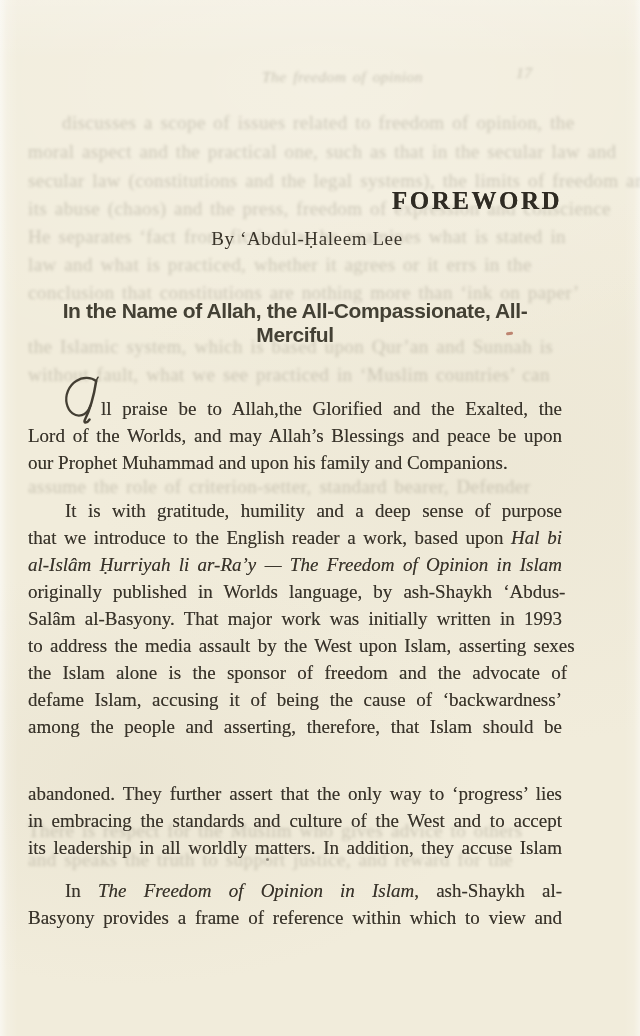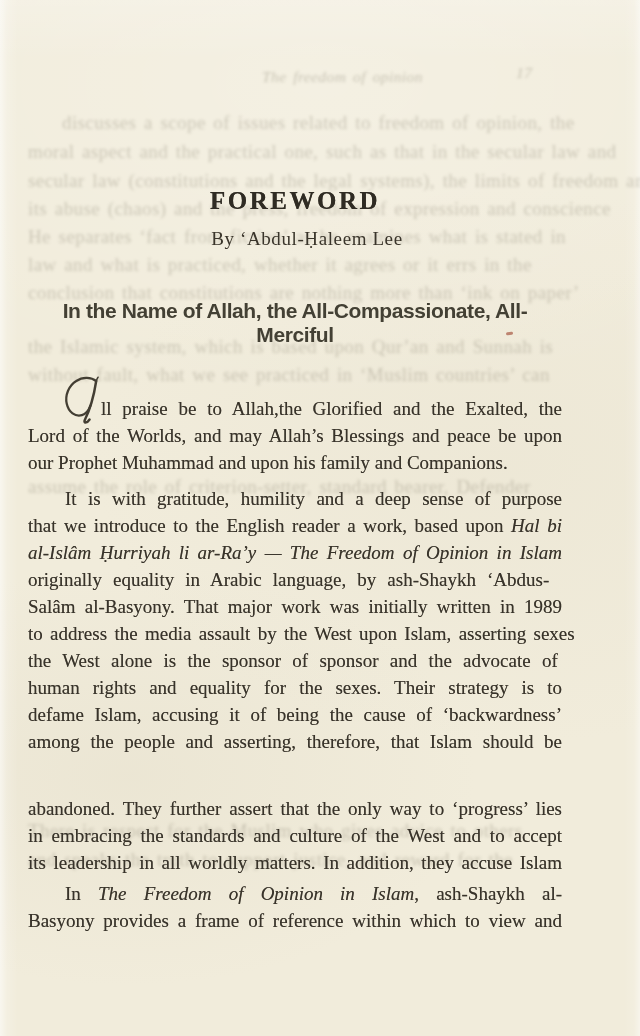"FOREWORD" .title { text-align: center -> right }
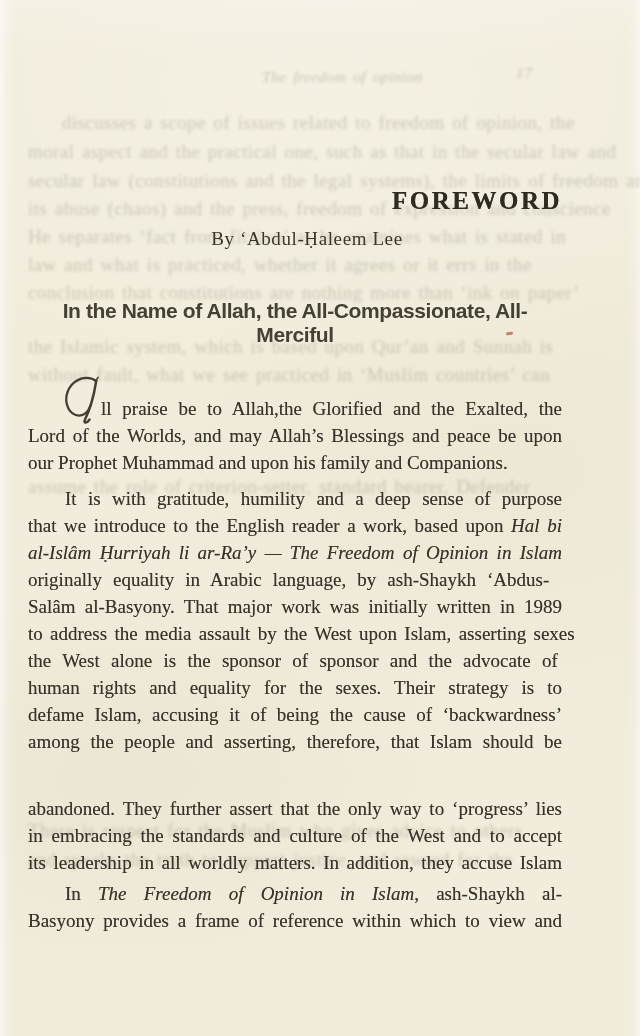"It is with gratitude, humility" div.bline { margin-top: 9px -> 21px }
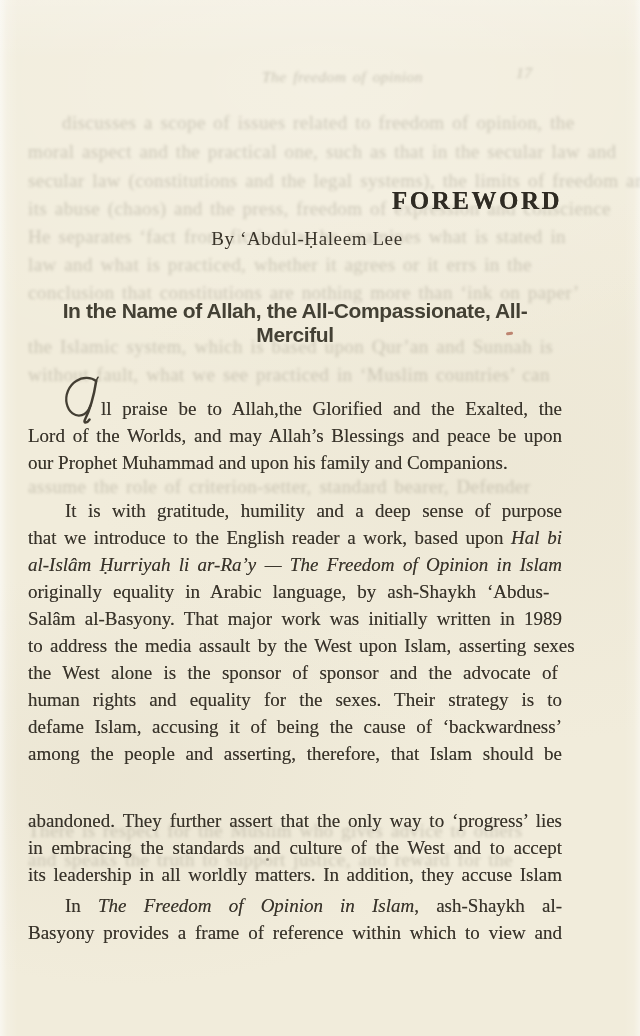"originally equality in Arabic language," span { text: equality in Arabic -> published in Worlds }
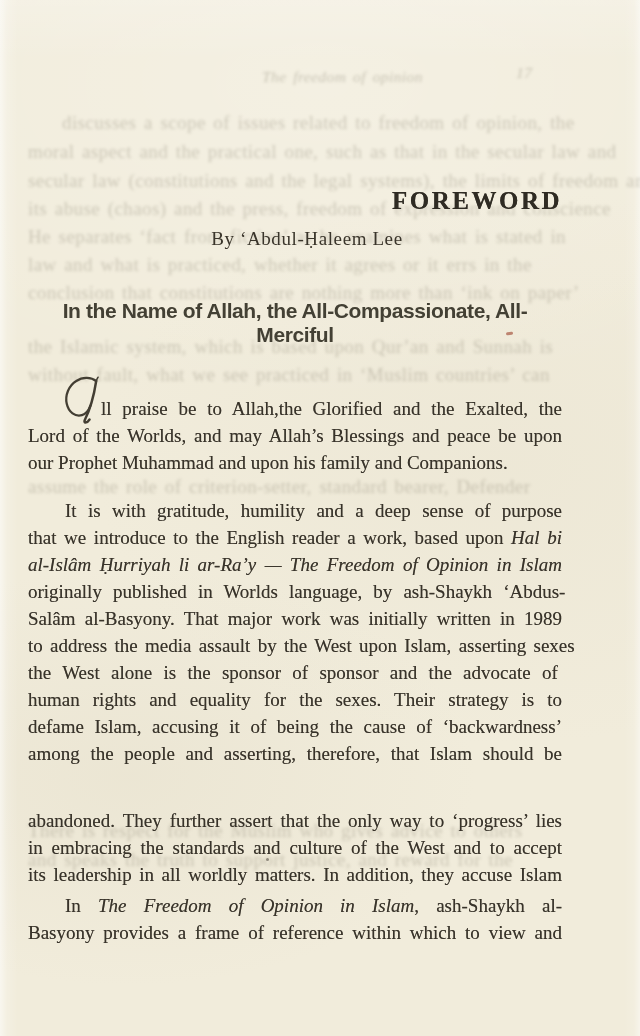"Salâm al-Basyony. That major work" span { text: 1989 -> 1993 }
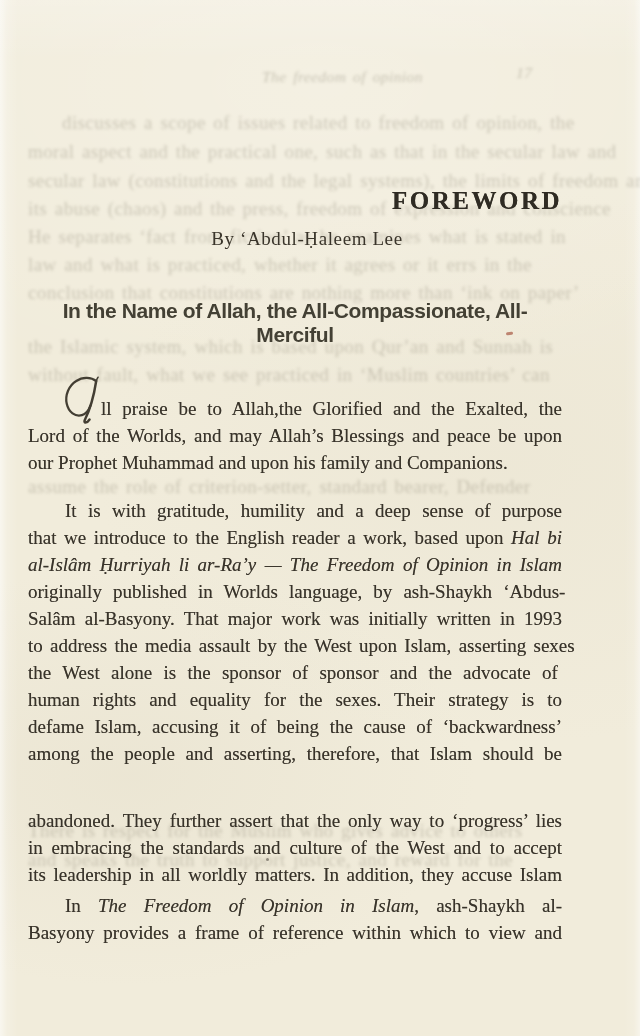"the West alone is the" span { text: West alone is the sponsor of sponsor -> Islam alone is the sponsor of freedom }
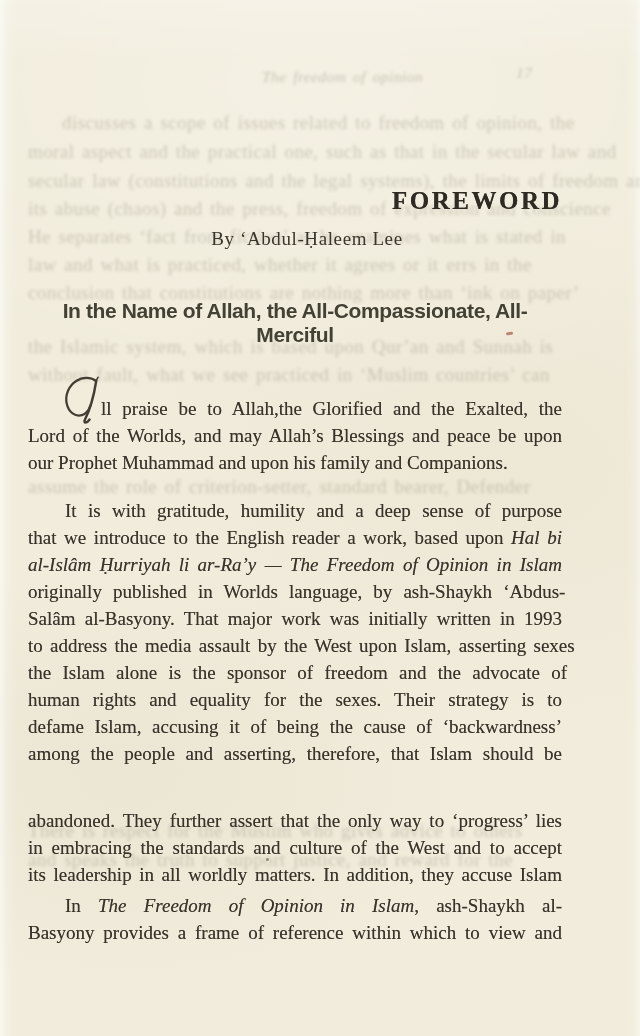"human rights and equality for" div.bline { html: <div><span><span>human rights and equality for the sexes. Their strategy is to</span></span></div> -> none }
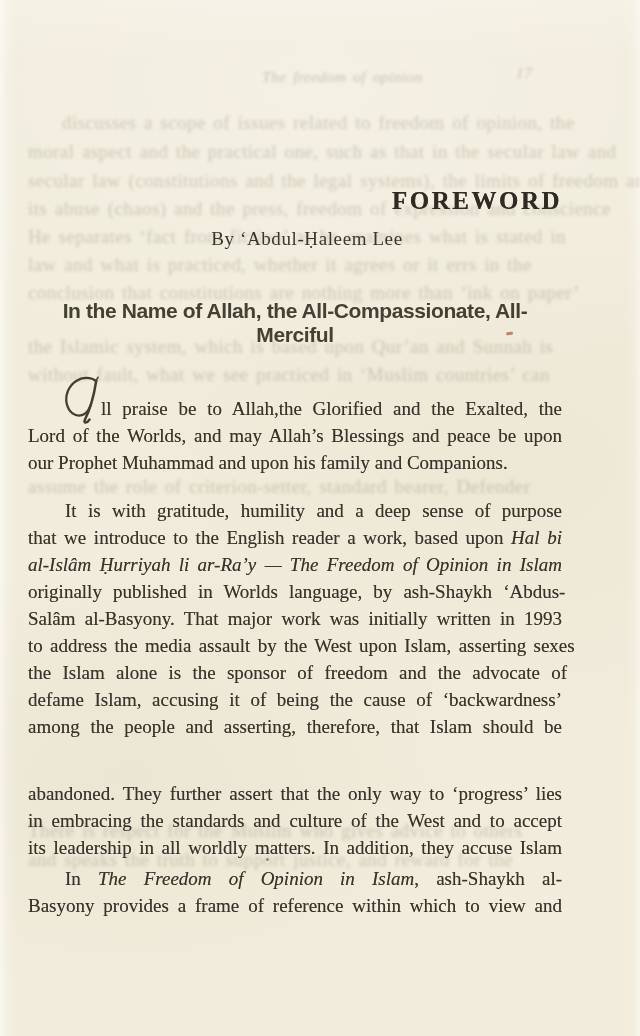"In The Freedom of Opinion" div.bline { margin-top: 4px -> 16px }
